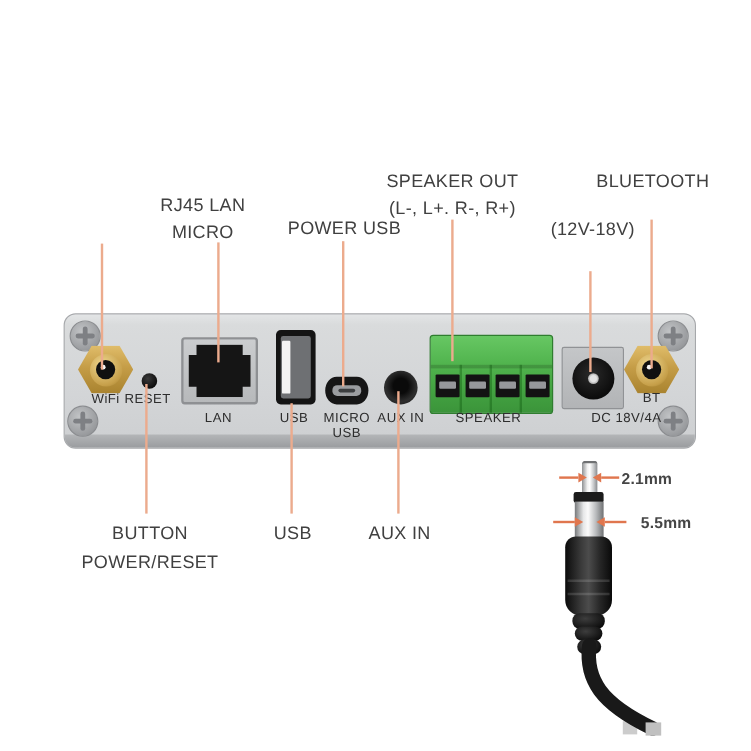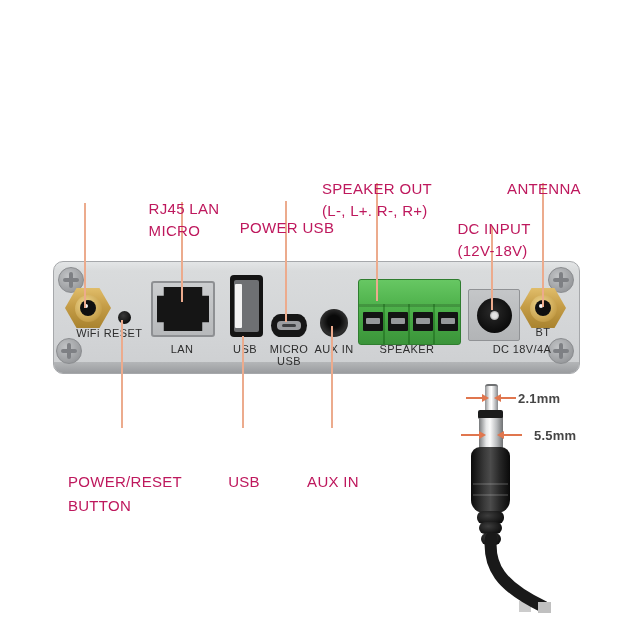"SPEAKER OUT" .callout { color: #be185d -> #404040; margin-top: 37px -> none; text-align: left -> center }
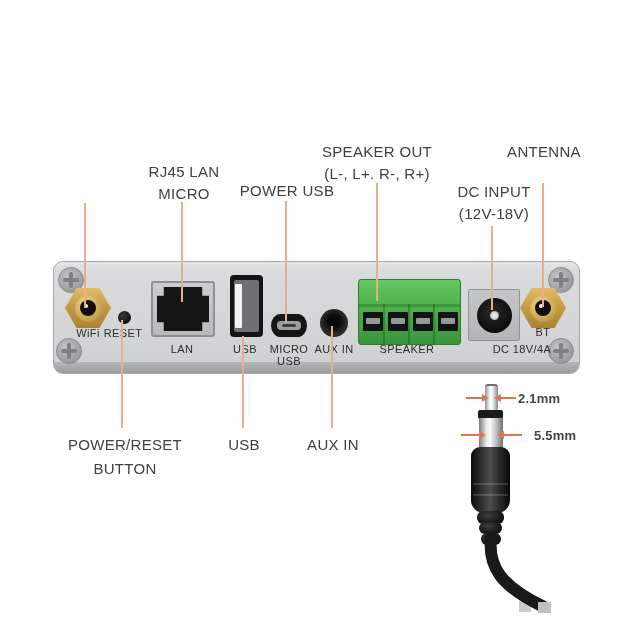"BLUETOOTH" span { html: none -> <span>BLUETOOTH</span> }
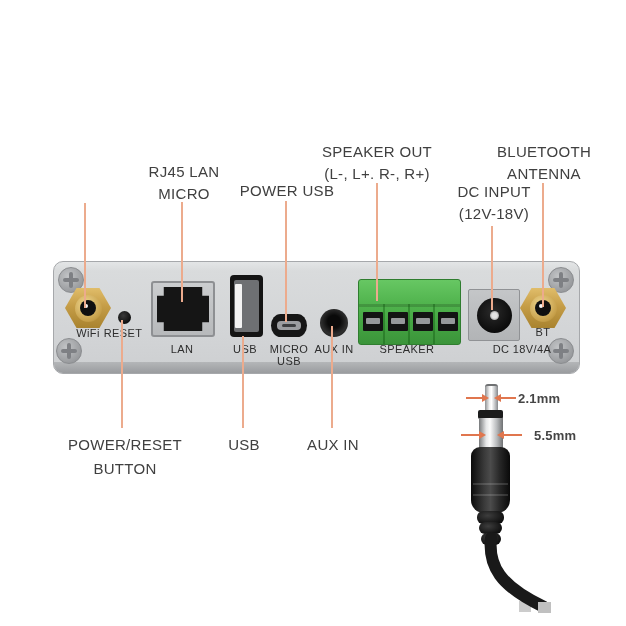"RJ45 LAN" div.callout { left: 184px -> 169px }
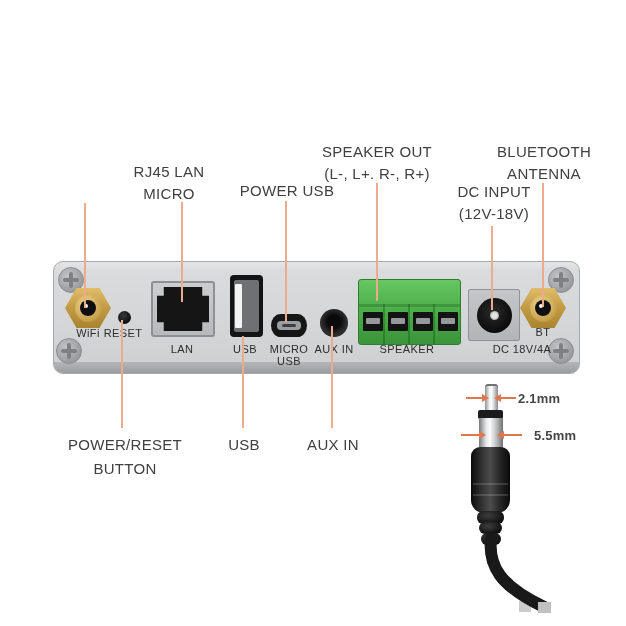"ANTENNA" span { html: <span>ANTENNA</span> -> none }
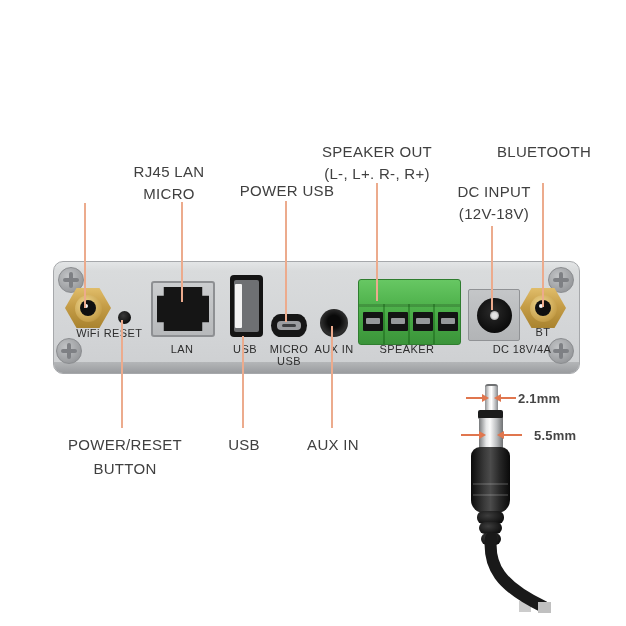"DC INPUT" span { html: <span>DC INPUT</span> -> none }
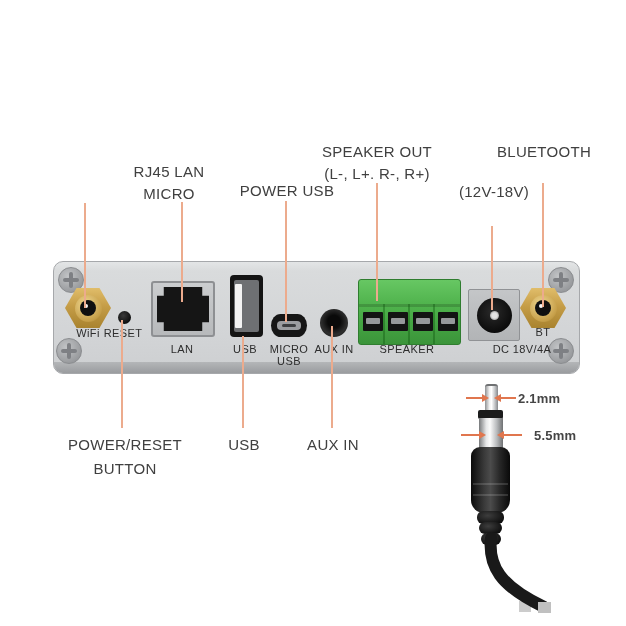"POWER/RESET" span { order: before "BUTTON" -> after "BUTTON" }
